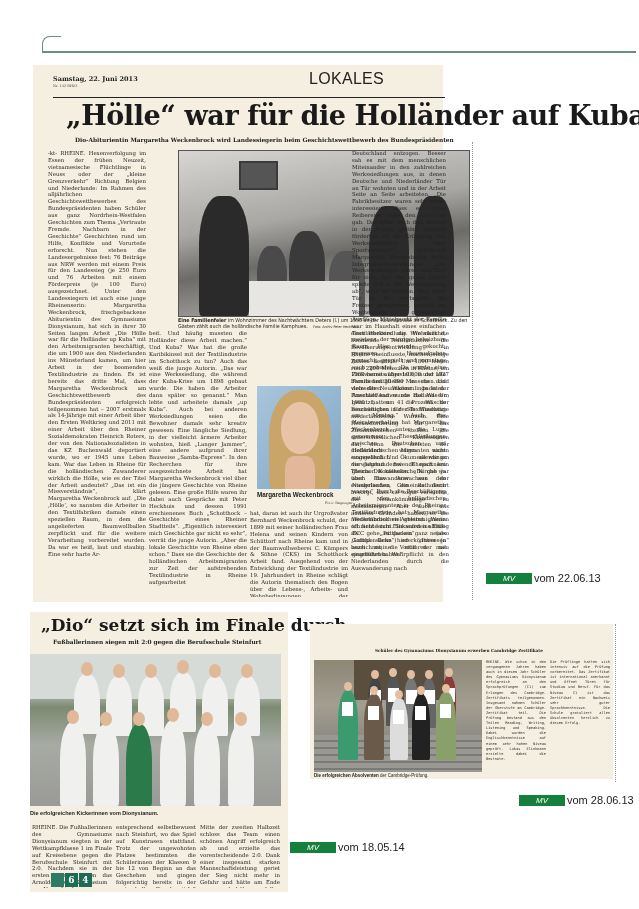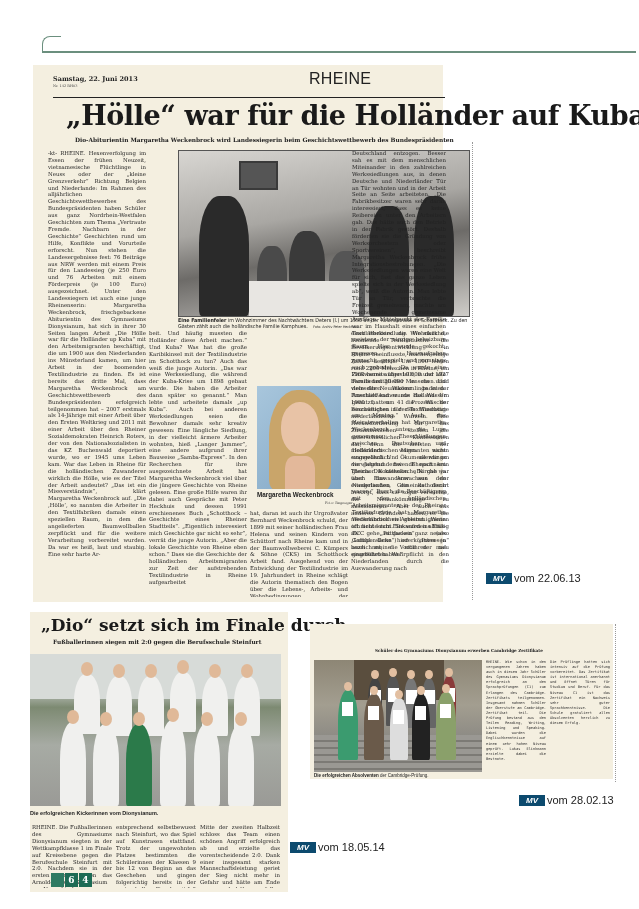"RHEINE" div.c1-section { text: RHEINE -> LOKALES }
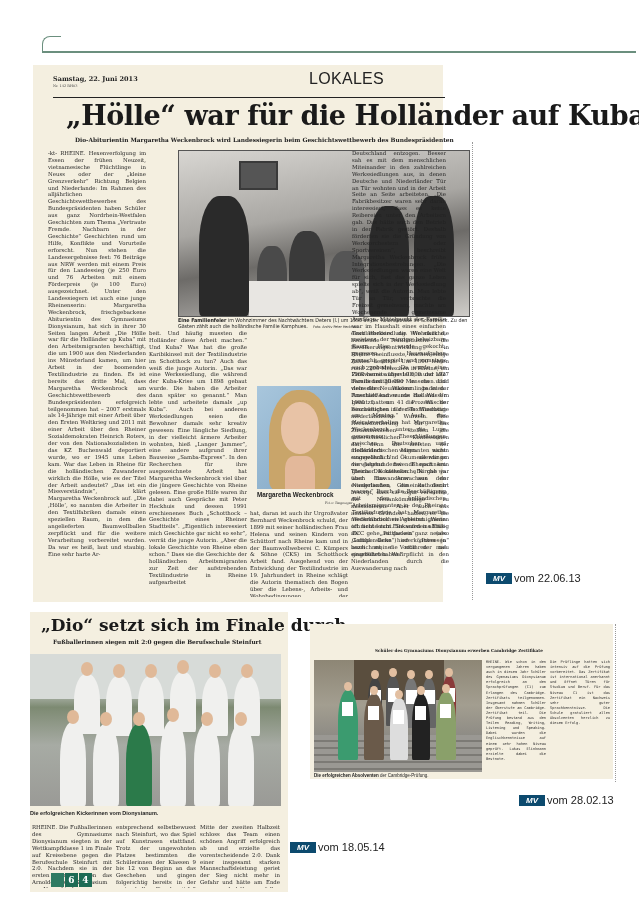"MV" .mv { background: #0c4a6e -> #15803d; font-weight: bold -> normal; padding: 1px 7px -> 1px 17px }
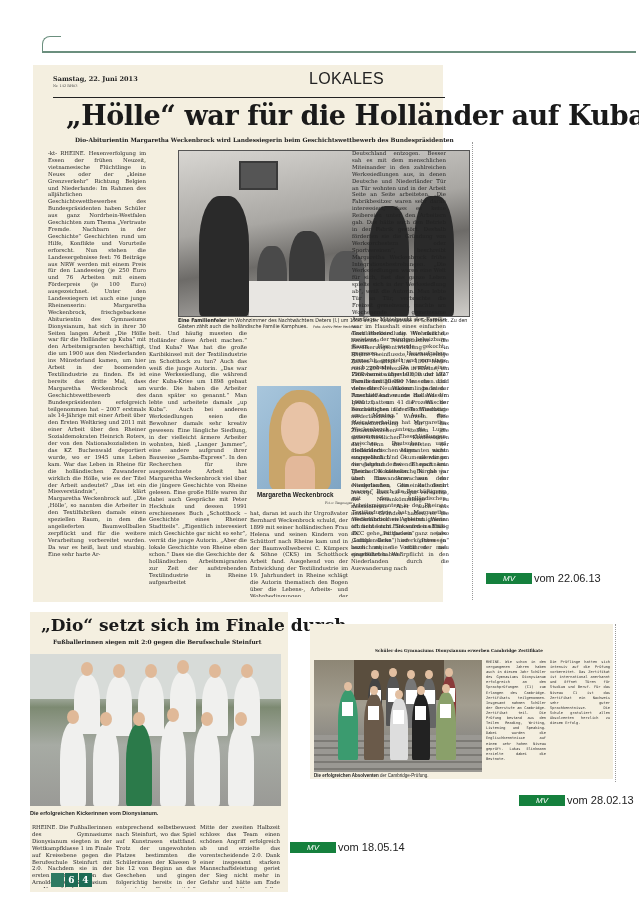"vom 28.02.13" span.t { text: 28.02.13 -> 28.06.13 }
